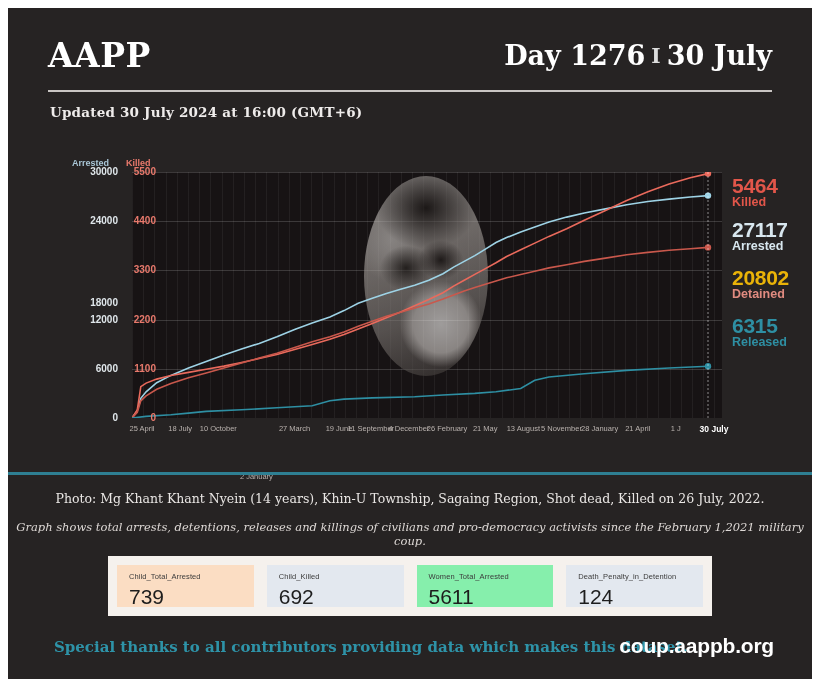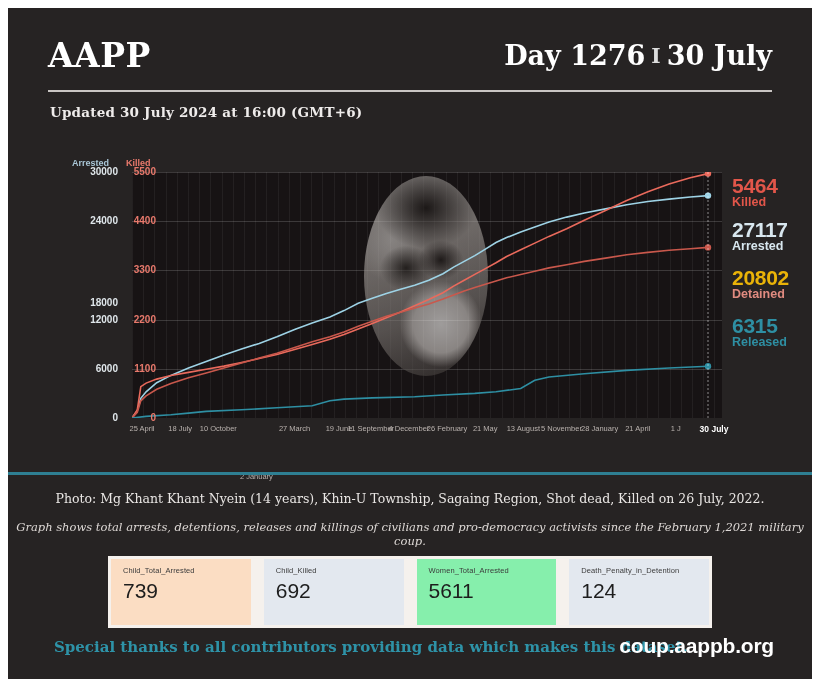"Child_Total_Arrested" .cards { height: 72px -> 60px; padding: 3px -> 9px }
